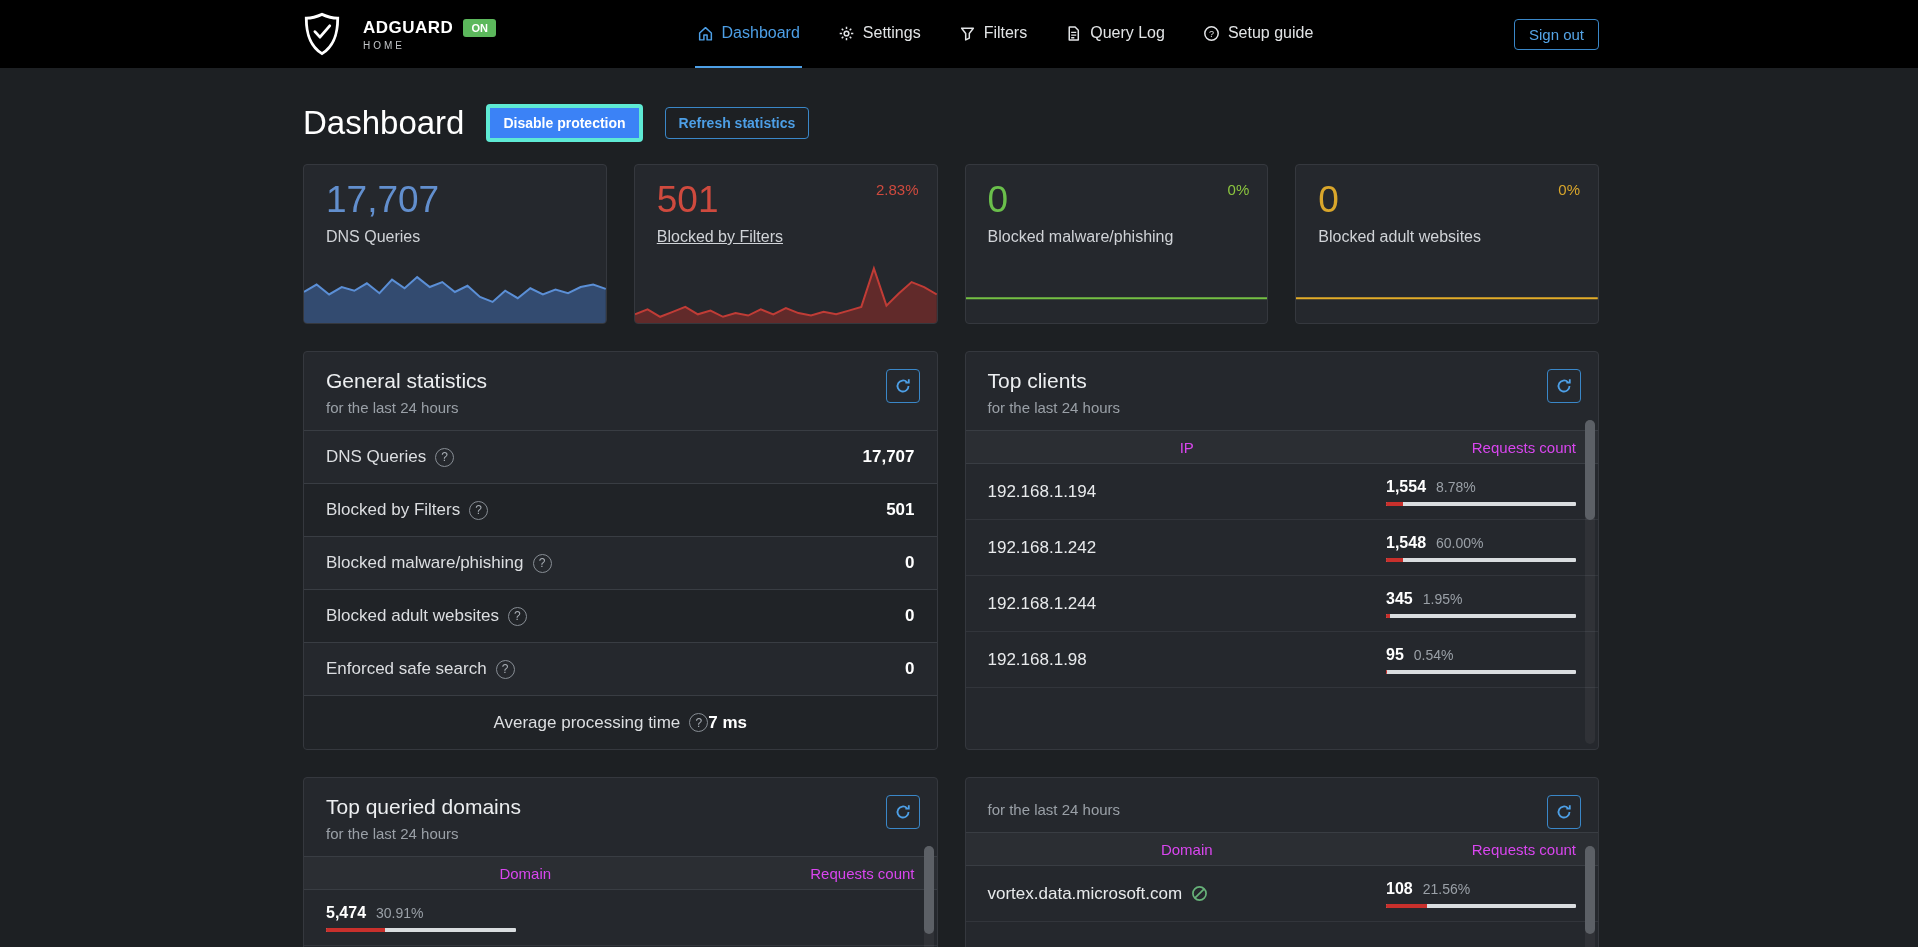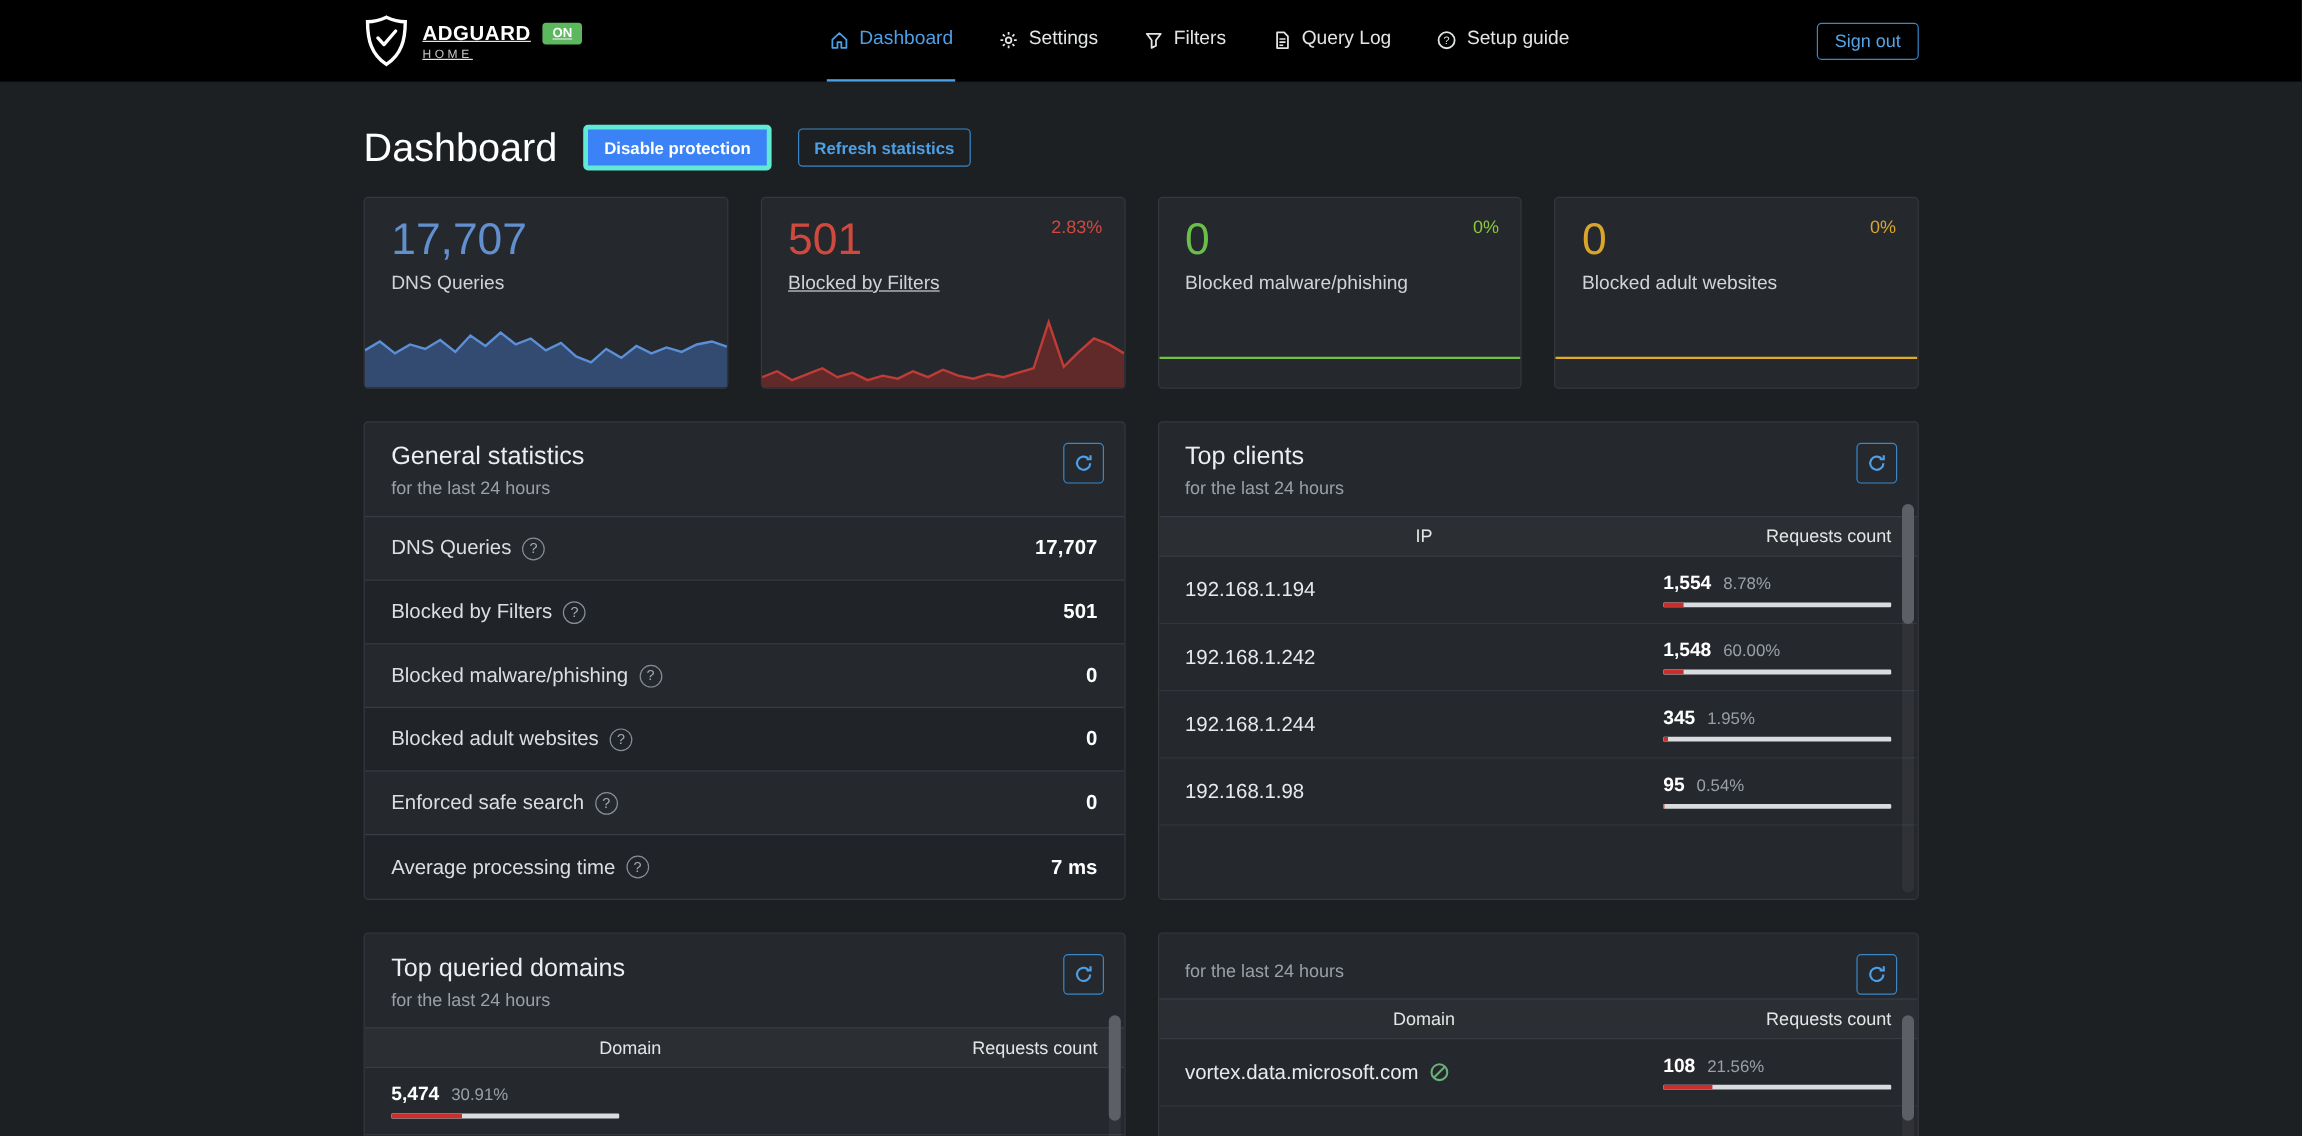"ADGUARD" .brand { gap: 11px -> 22px; text-decoration: underline -> none }
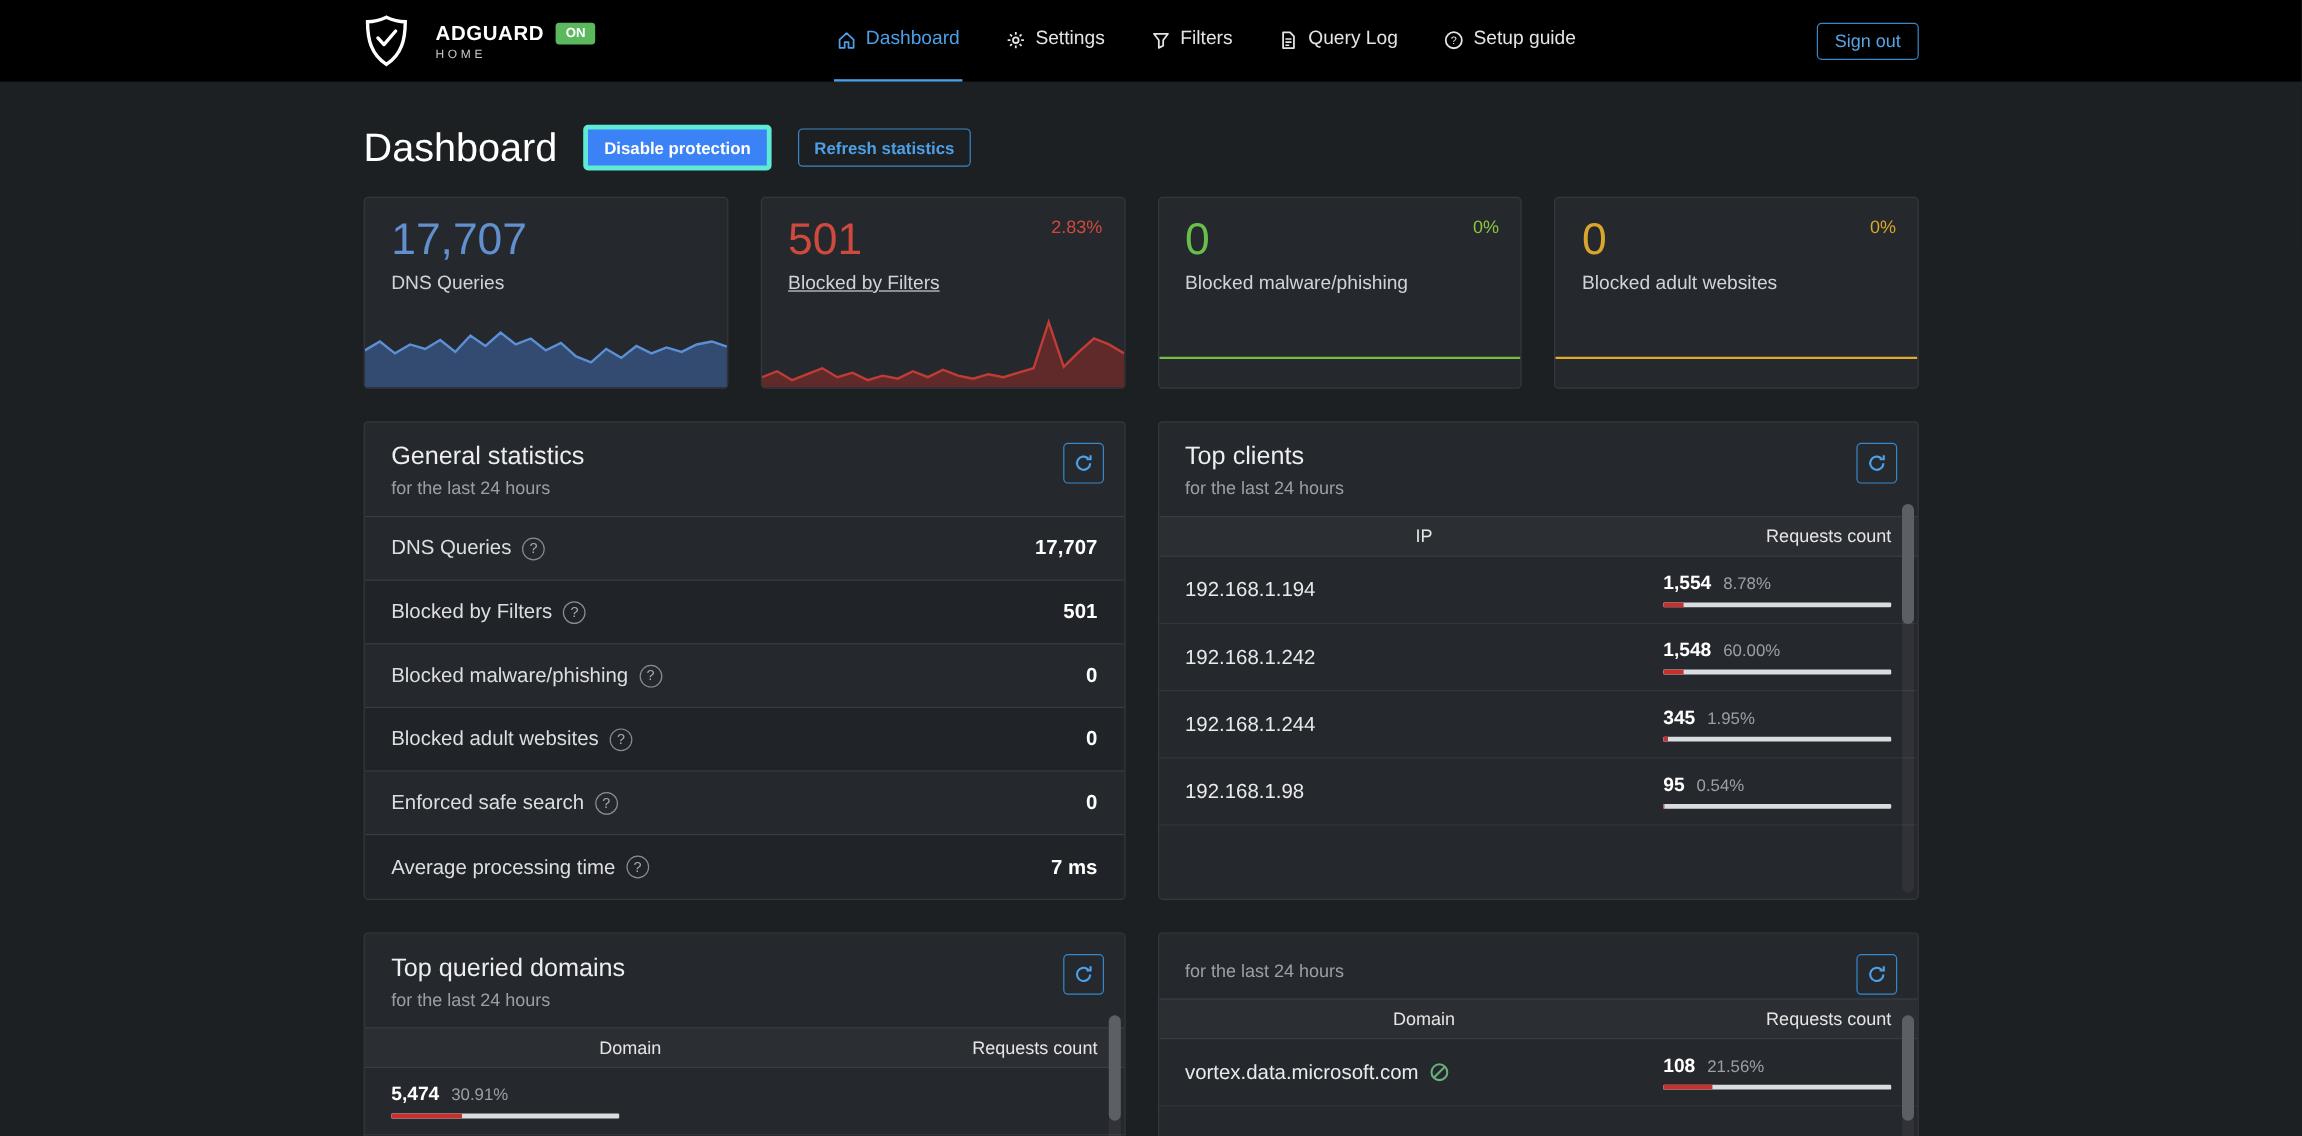"IP" .thead { color: #e5e5e5 -> #d946ef }
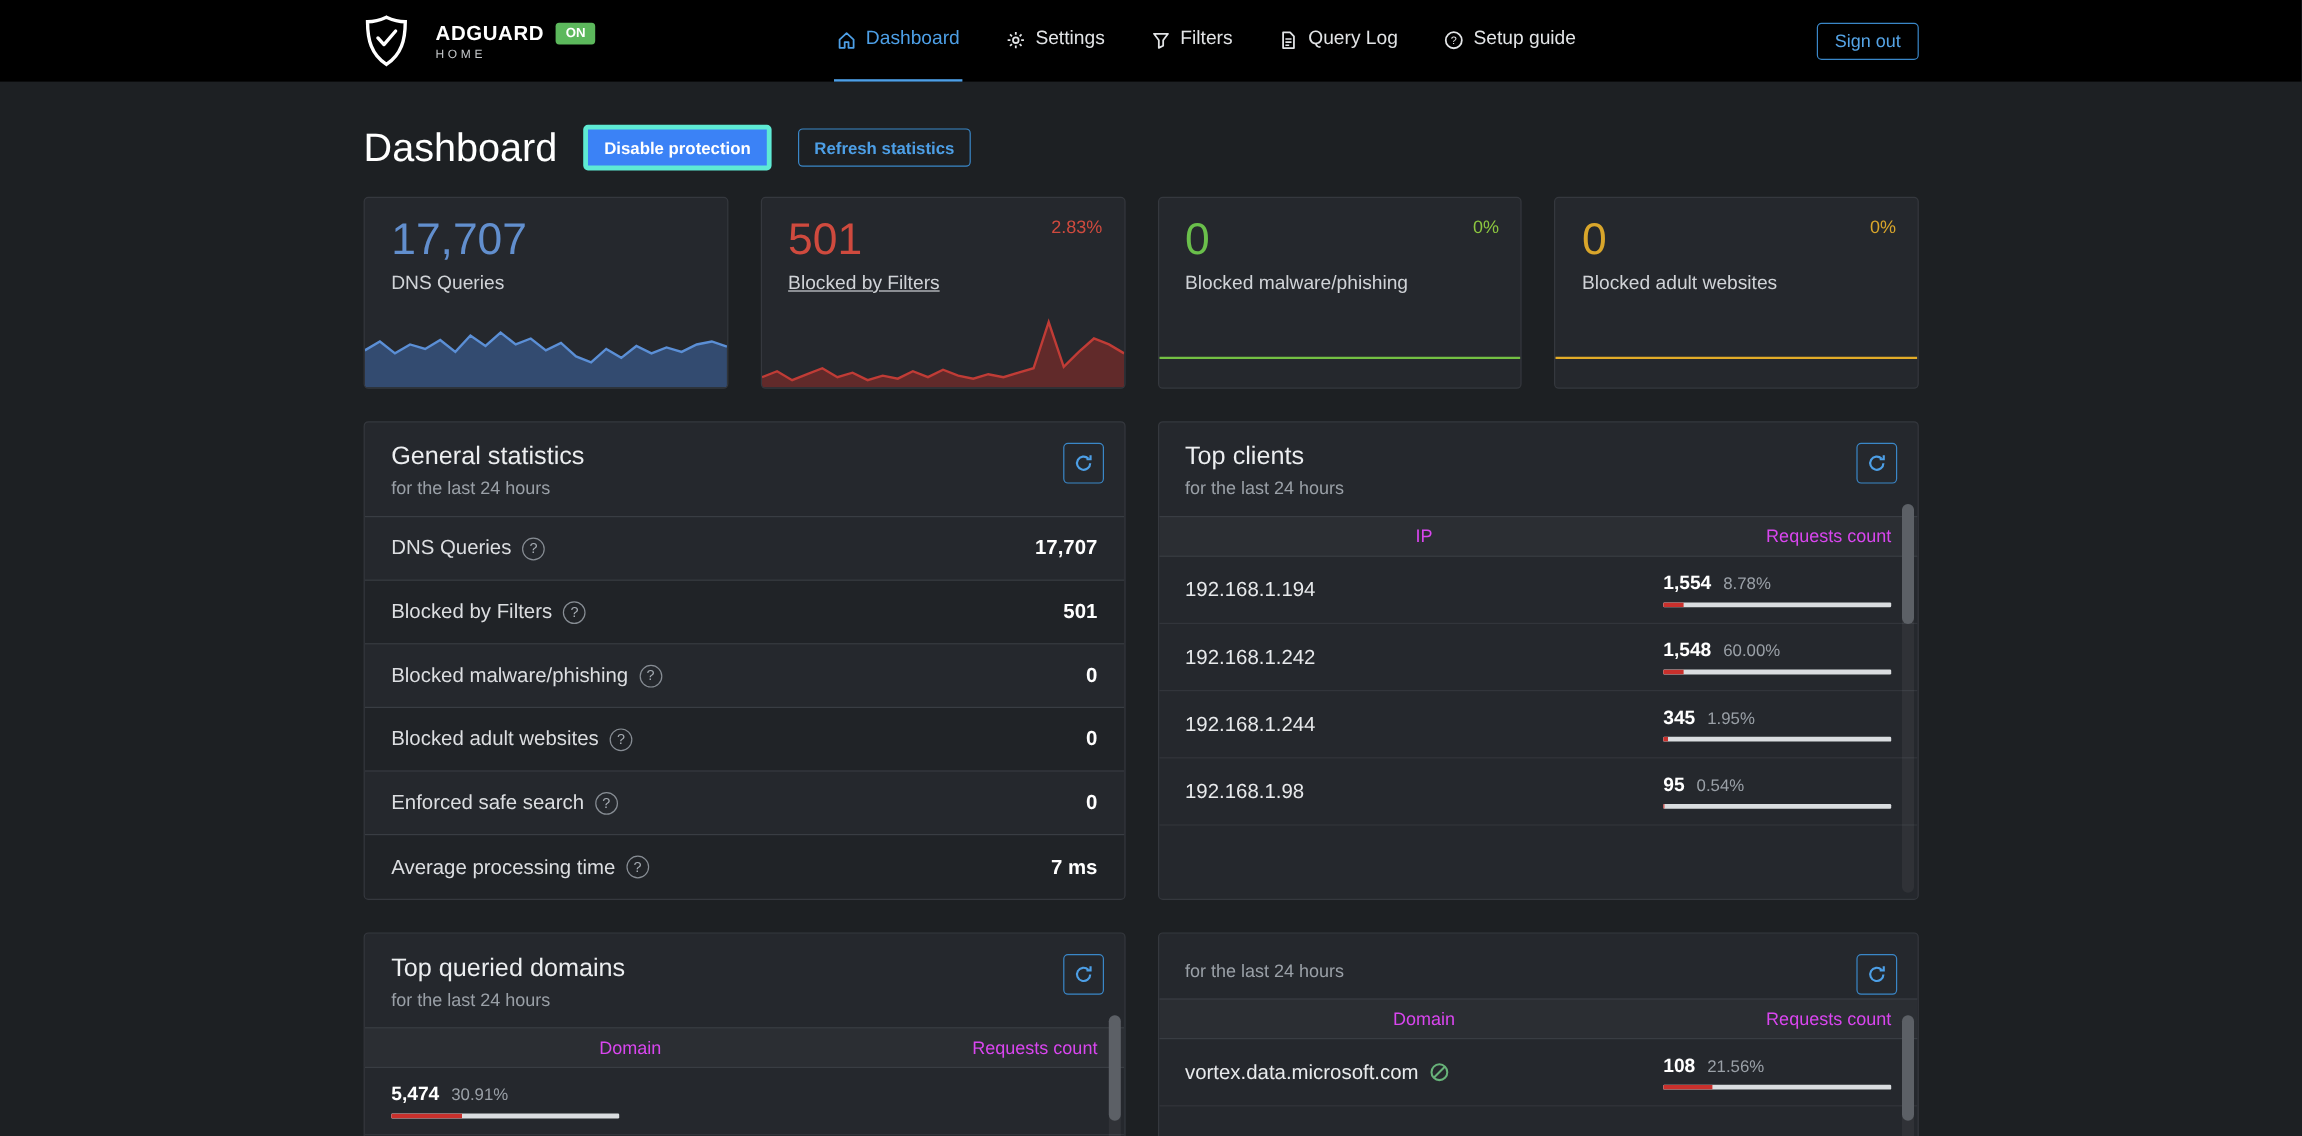"Average processing time" .stats-row:last-child { justify-content: none -> center }
